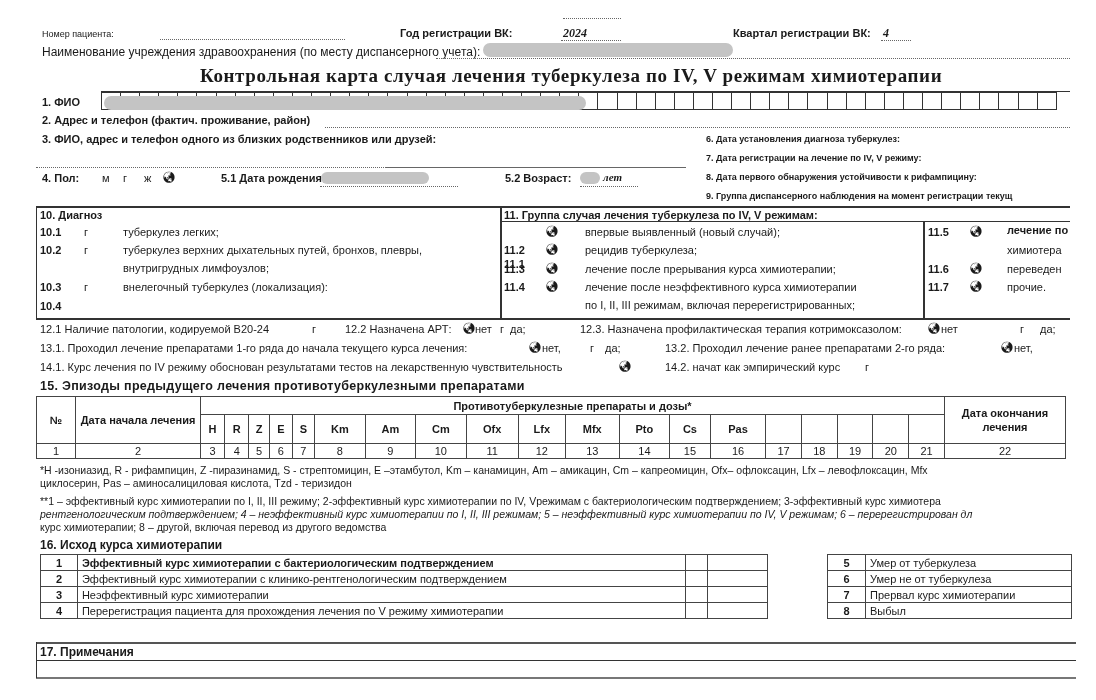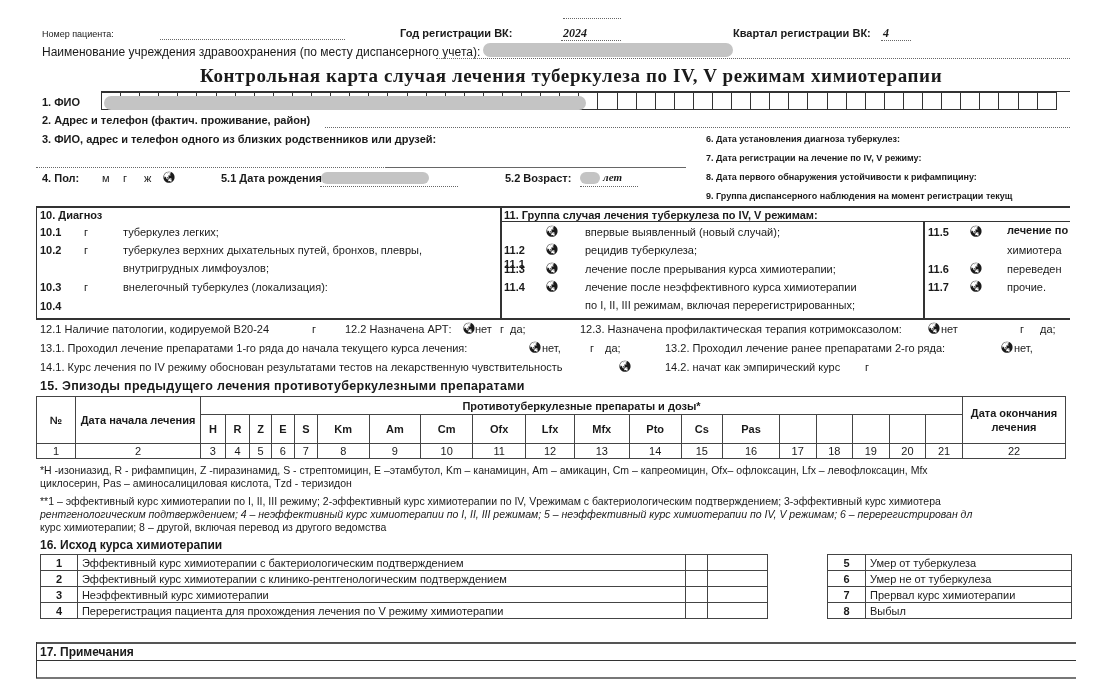"Дата окончания лечения" th { width: 103px -> 121px }
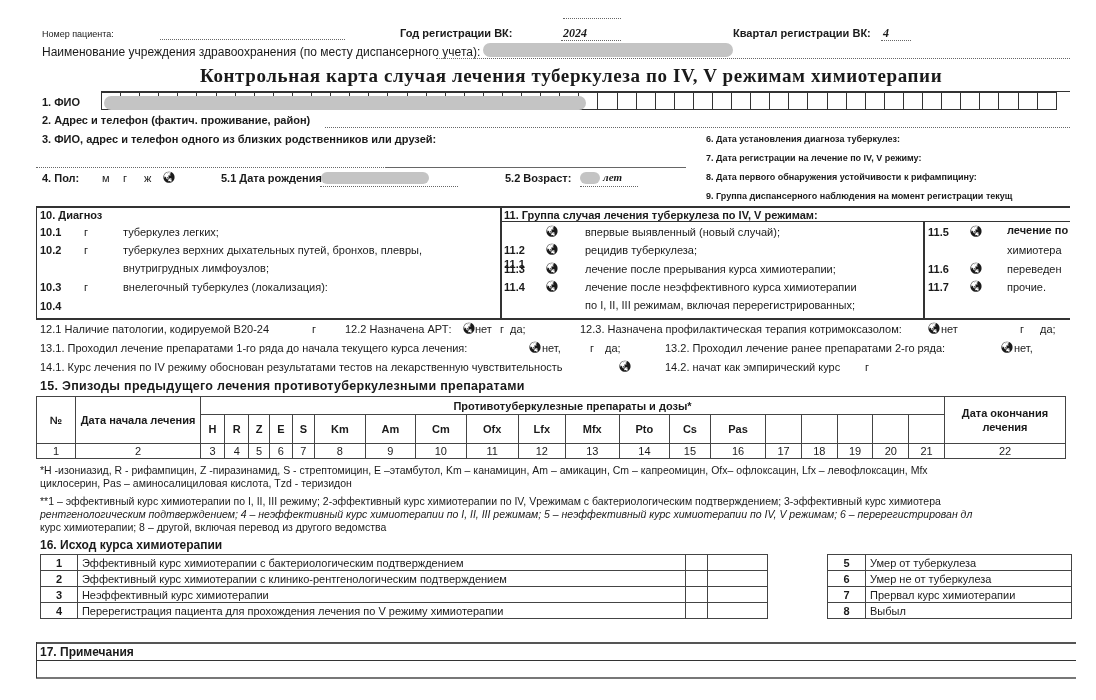"Эффективный курс химиотерапии с бактериологическим" td { font-weight: none -> bold }
